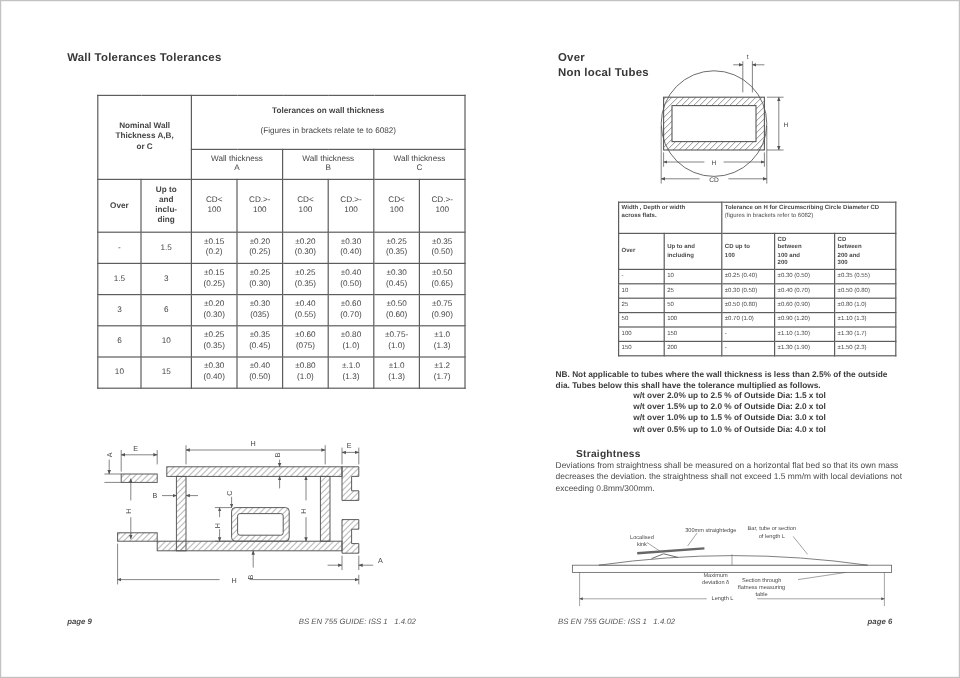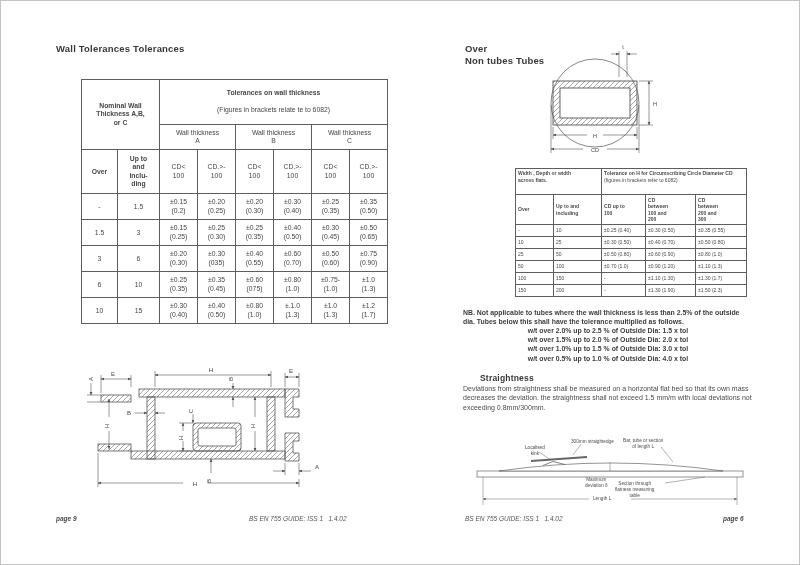"Non tubes Tubes" span { text: tubes -> local }
